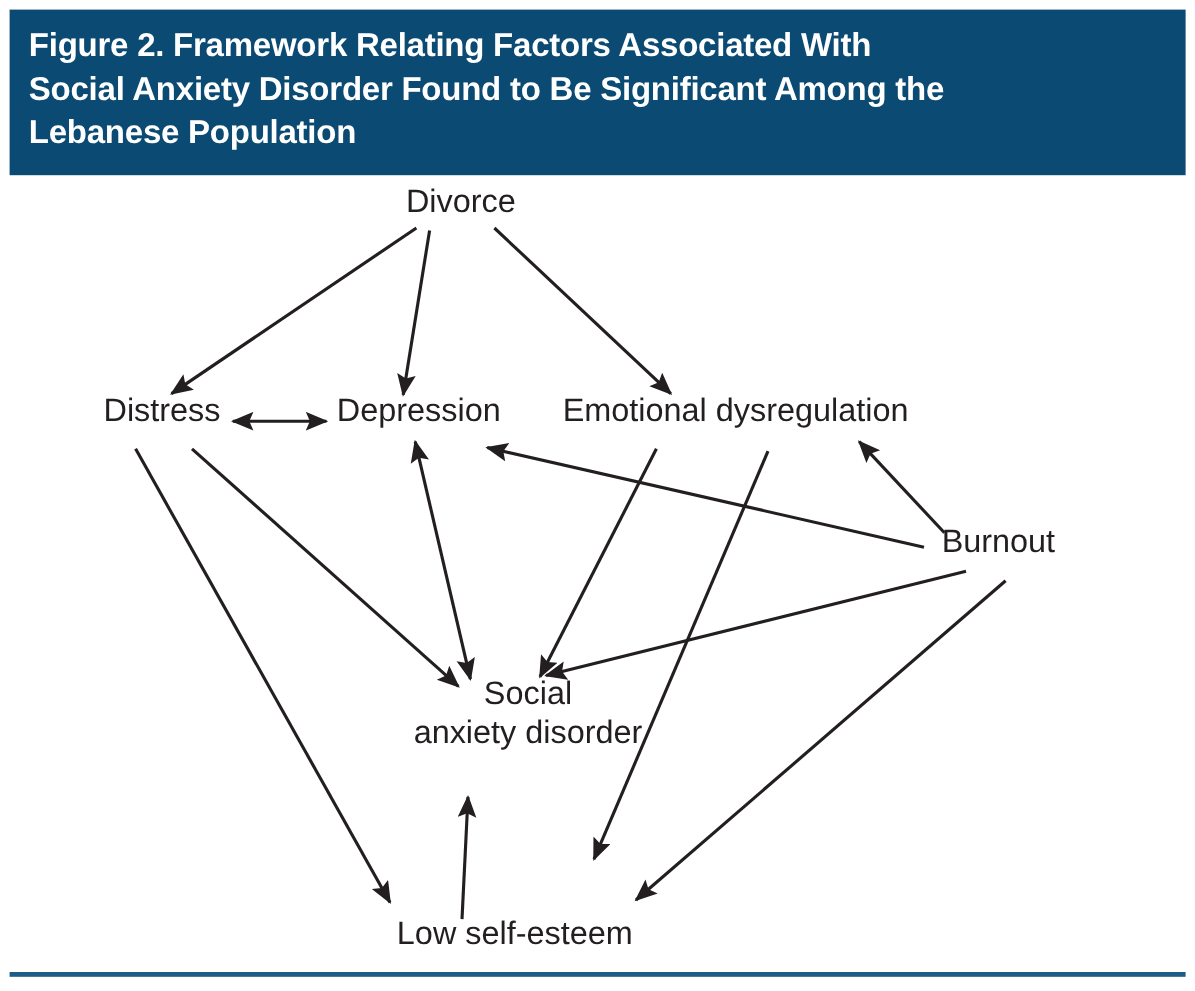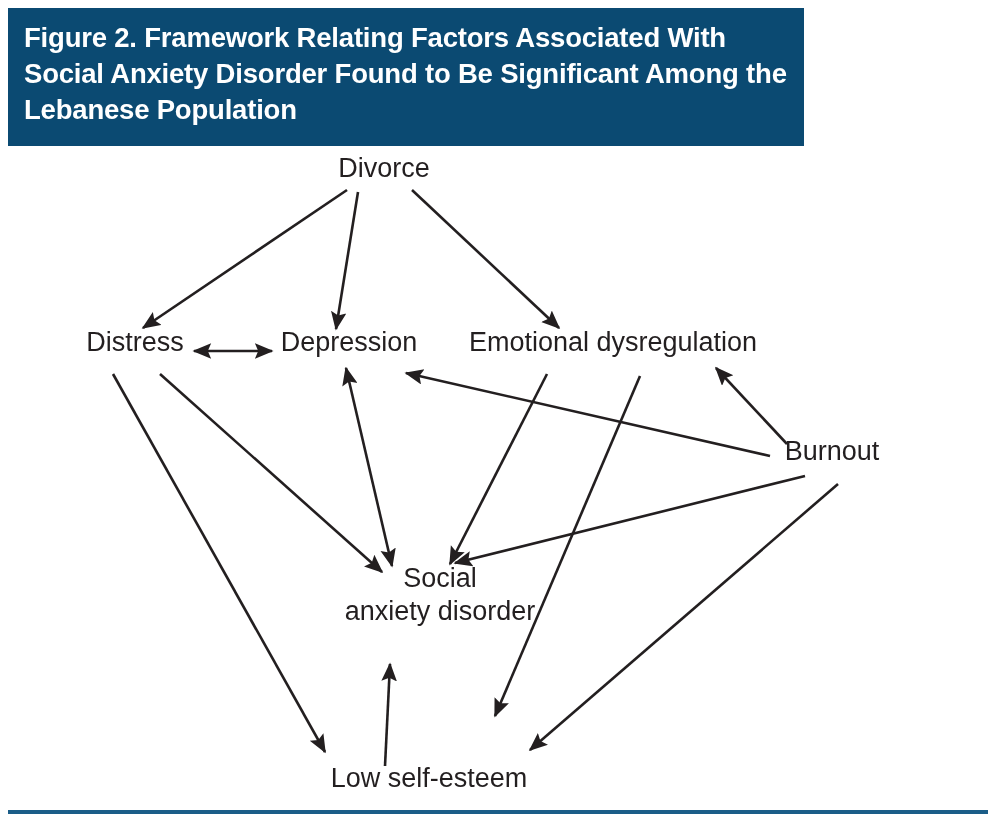"Figure 2. Framework Relating Factors" #figure-header { width: 796px -> 980px }
